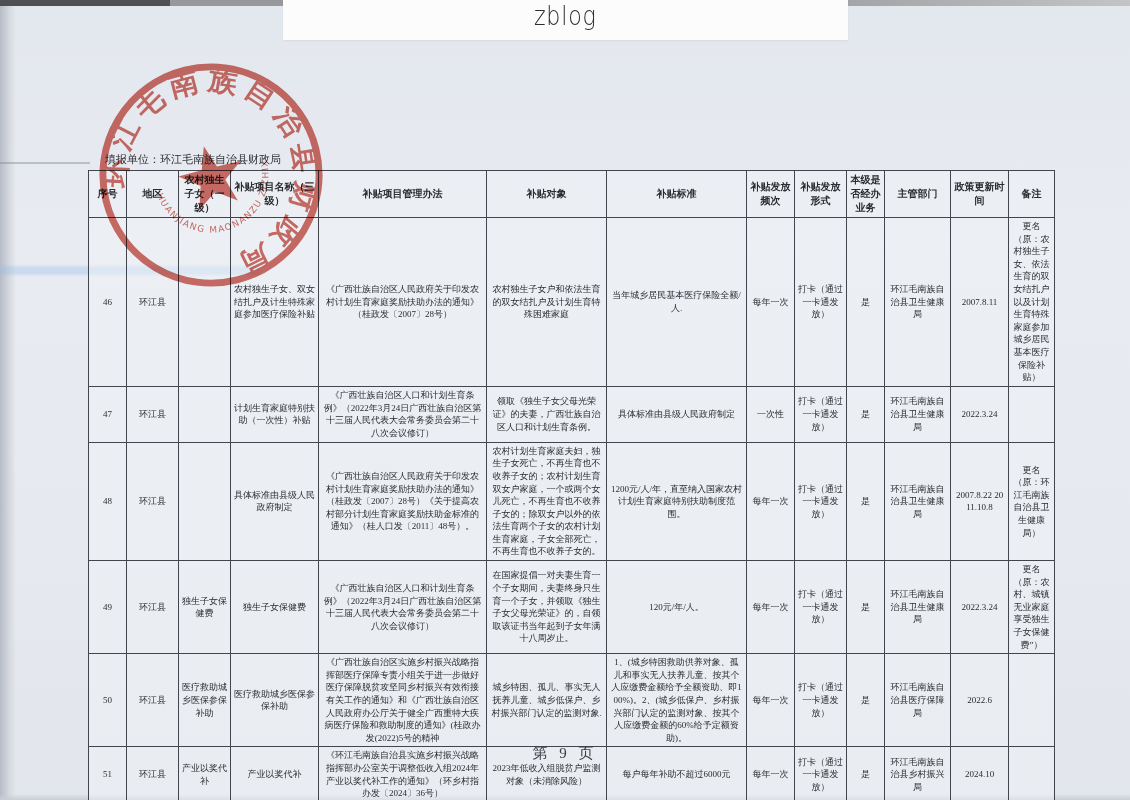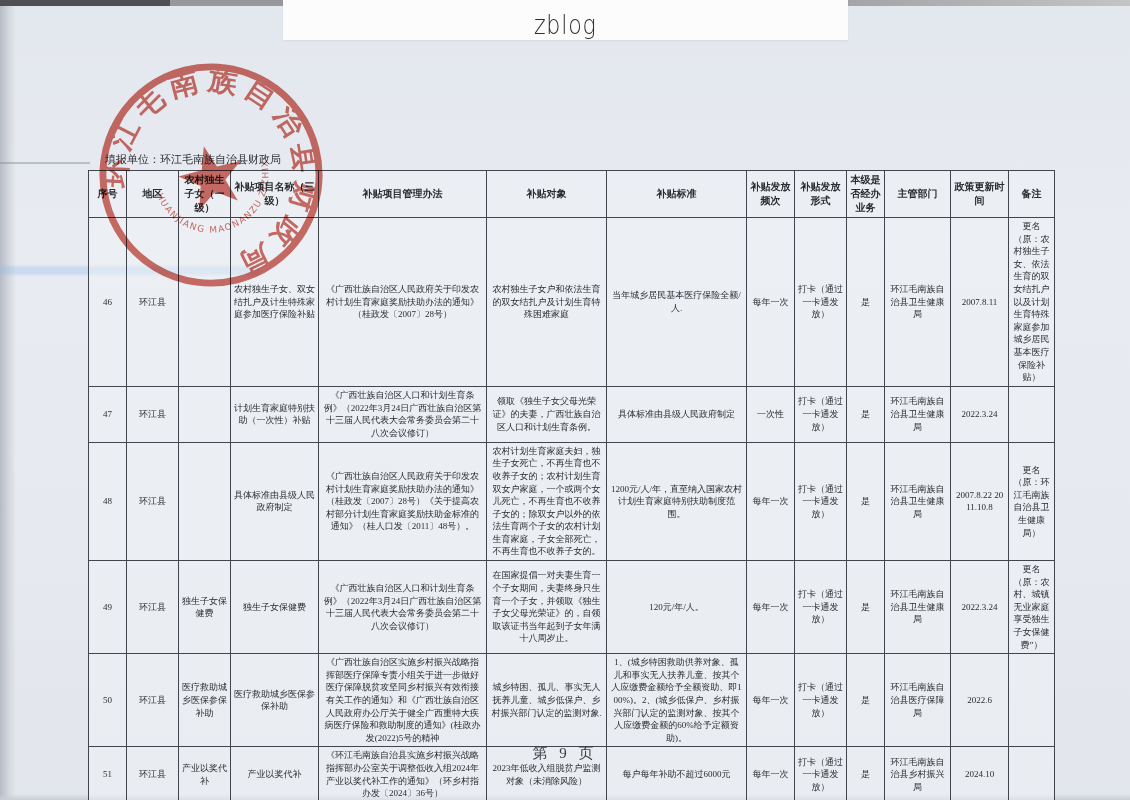"zblog" .site-box { align-items: flex-end -> flex-start }
